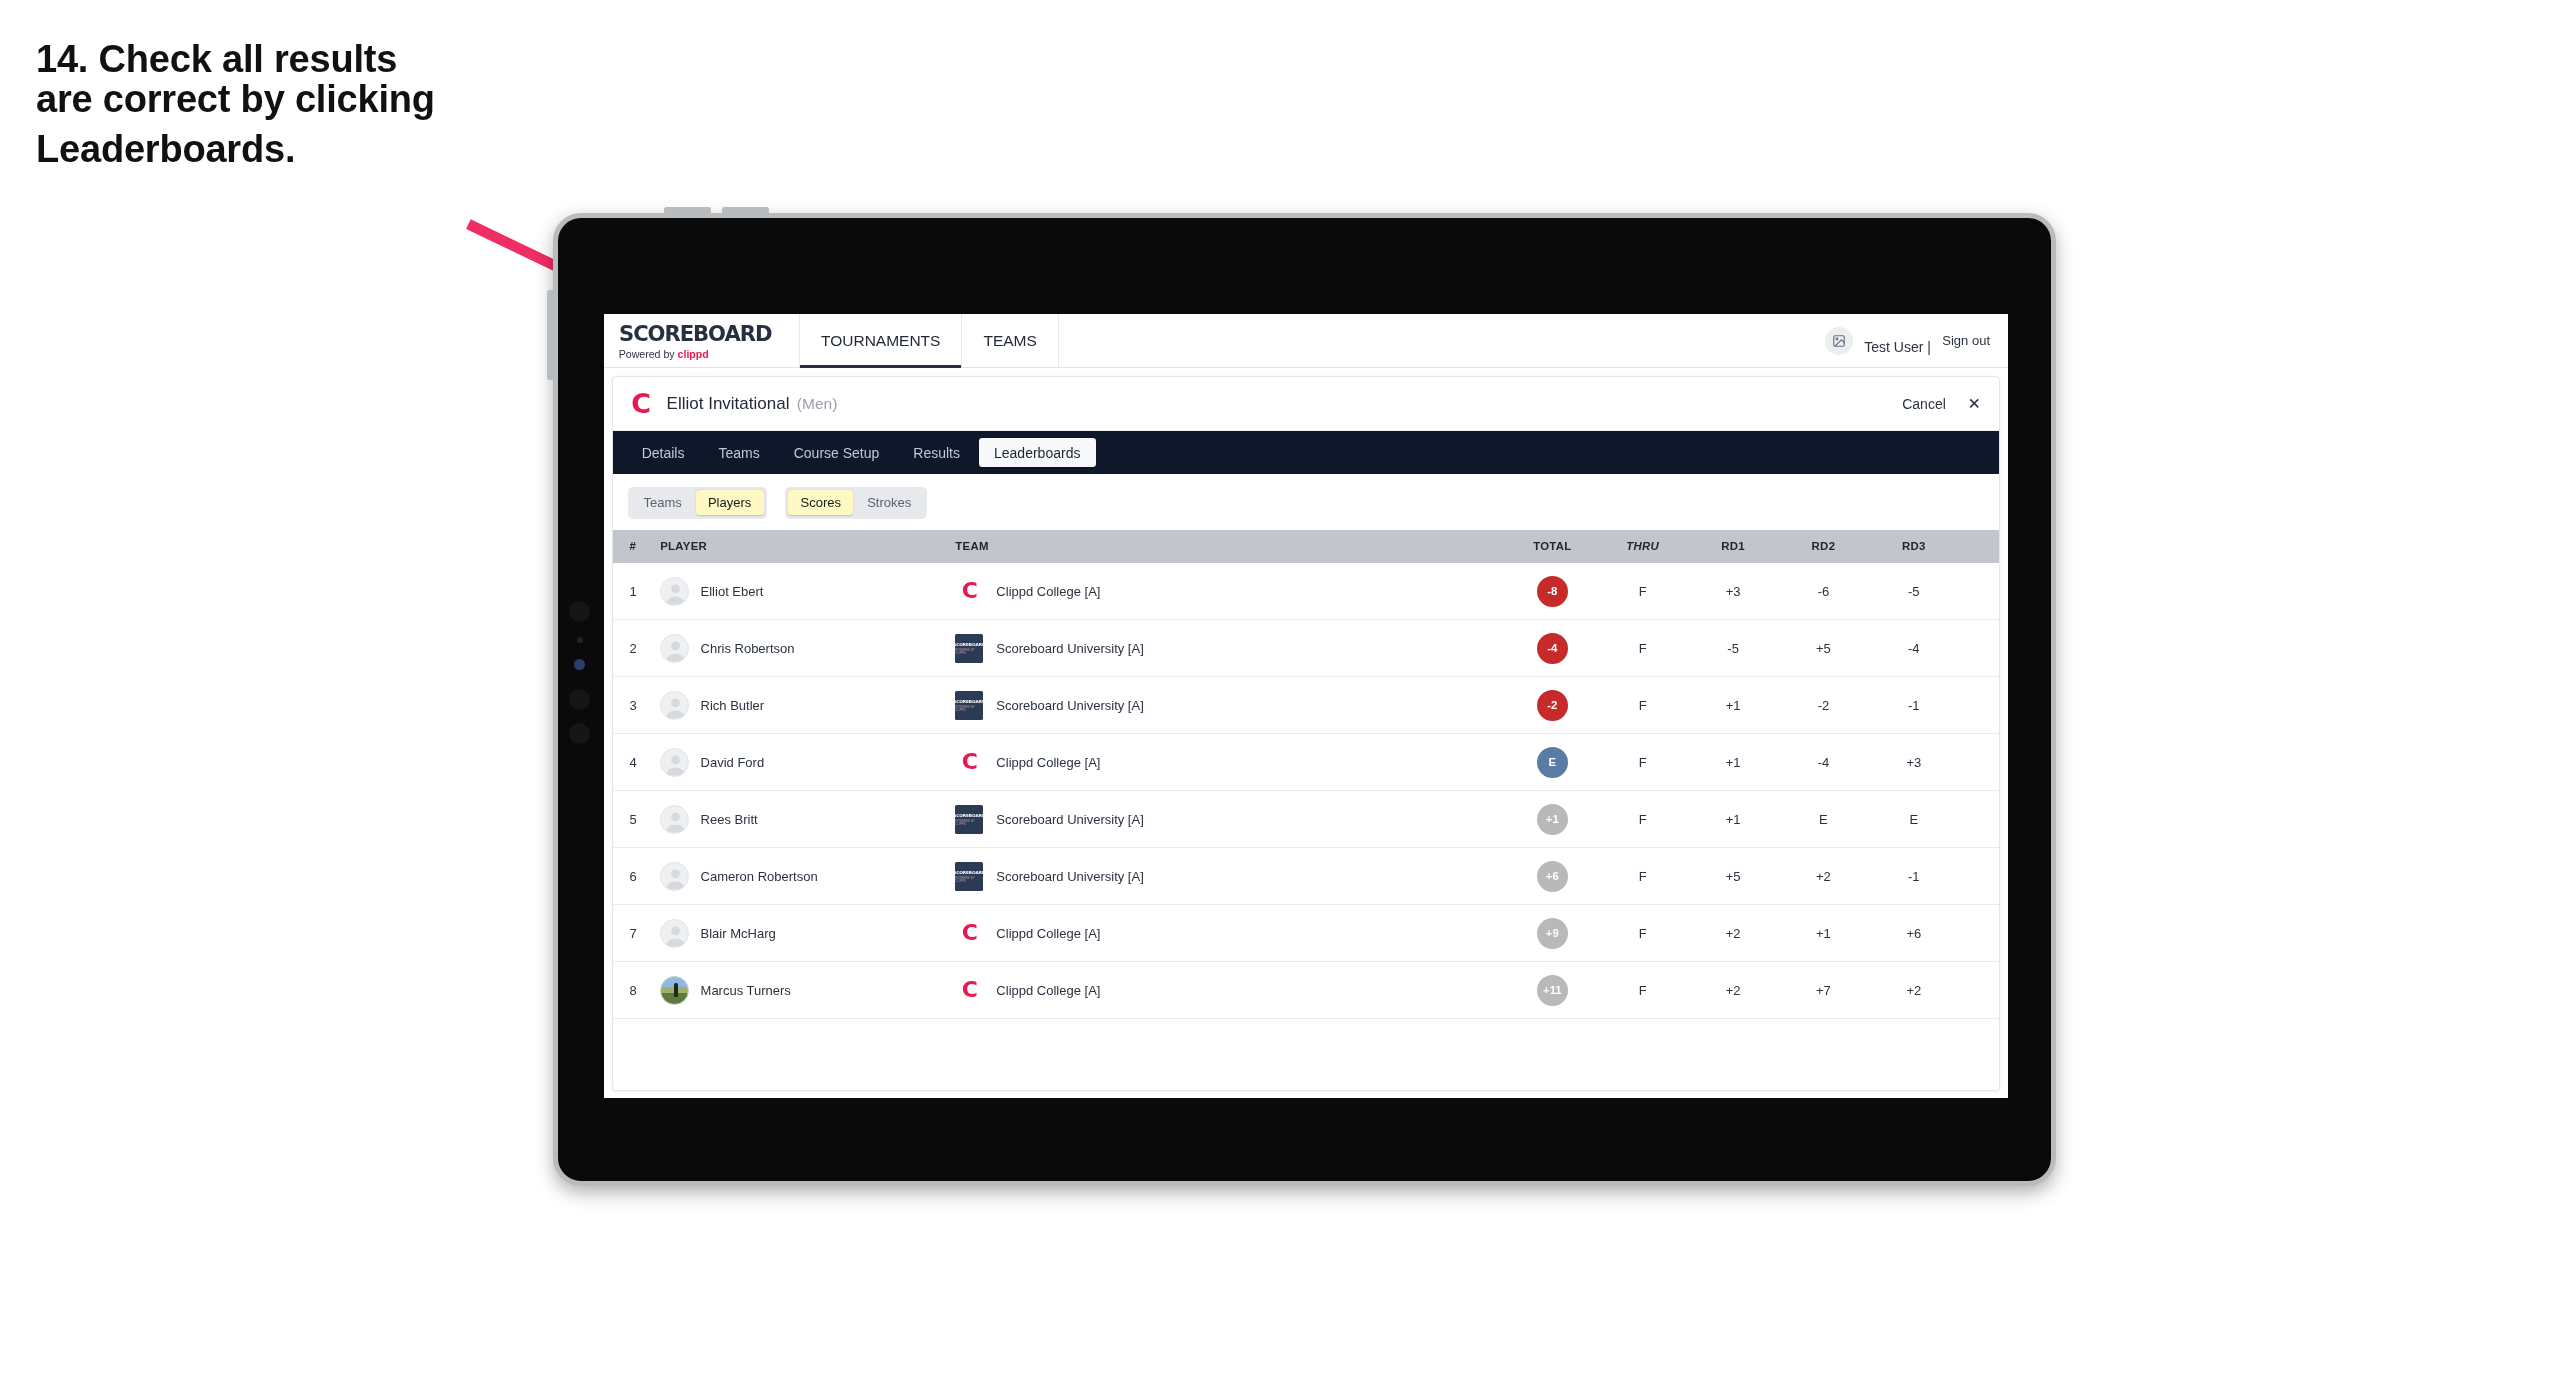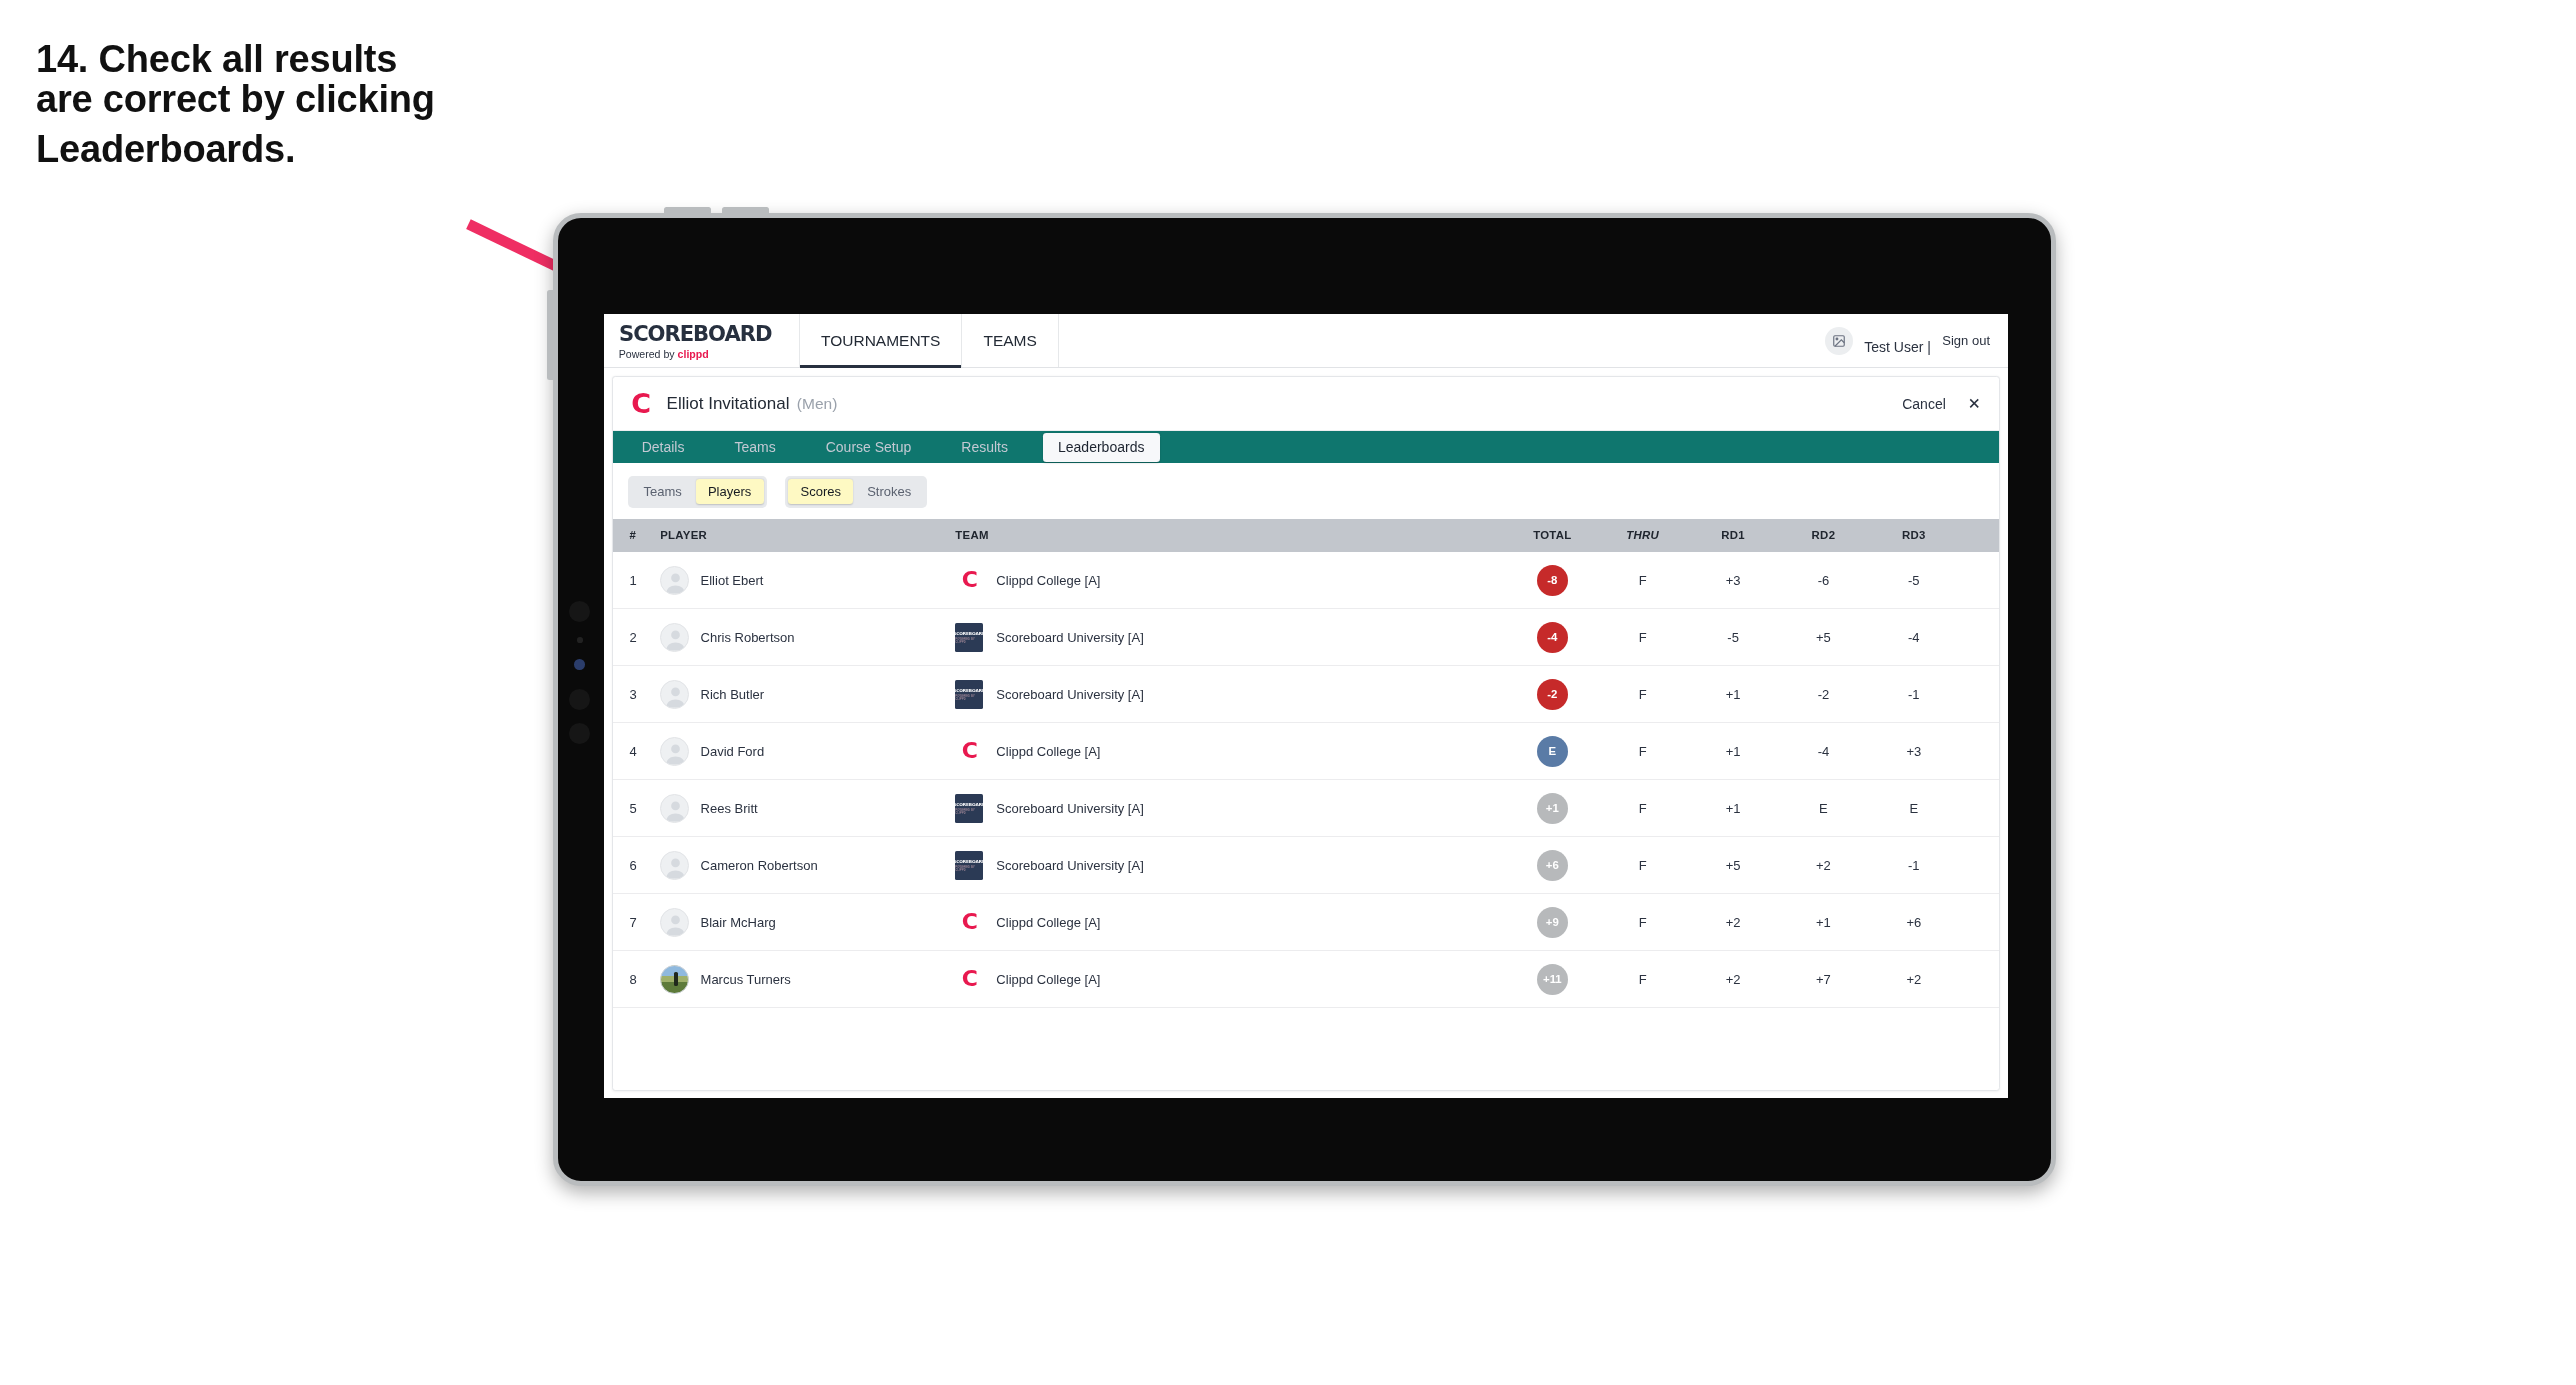"Details" .tabstrip { background: #0f766e -> #0f172a; gap: 19px -> 3px; height: 32px -> 43px }
